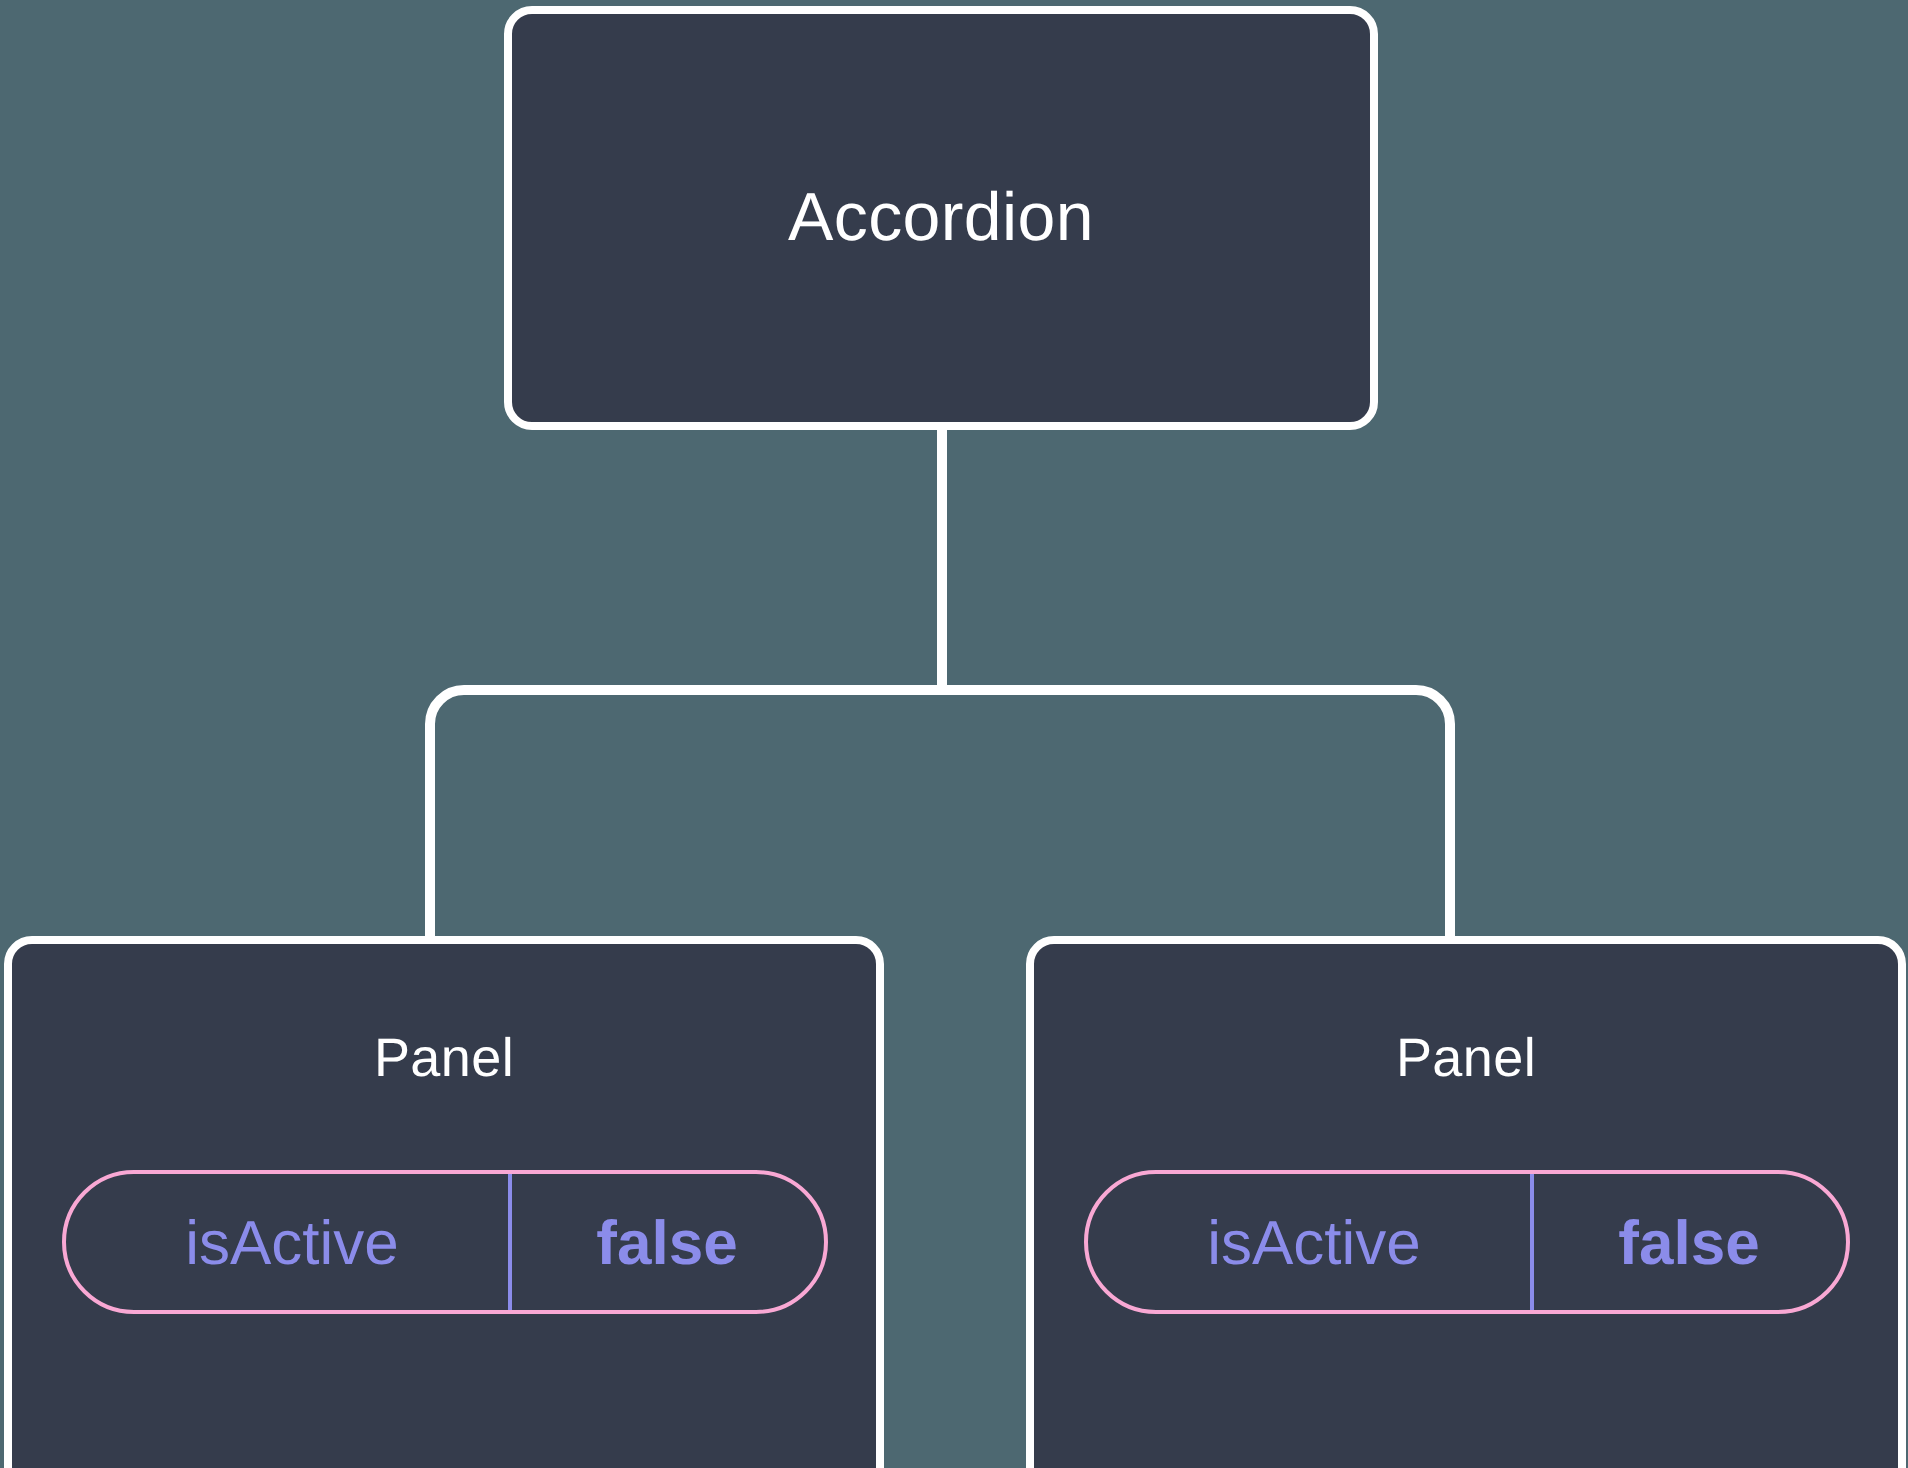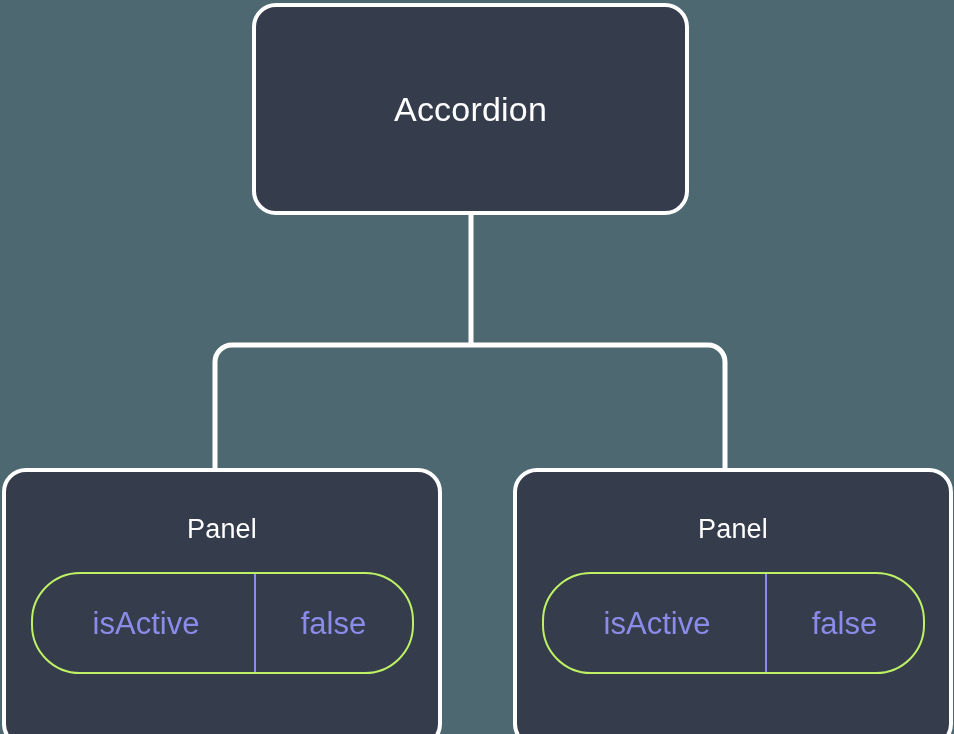"Accordion" .node { border-radius: 24px -> 14px }
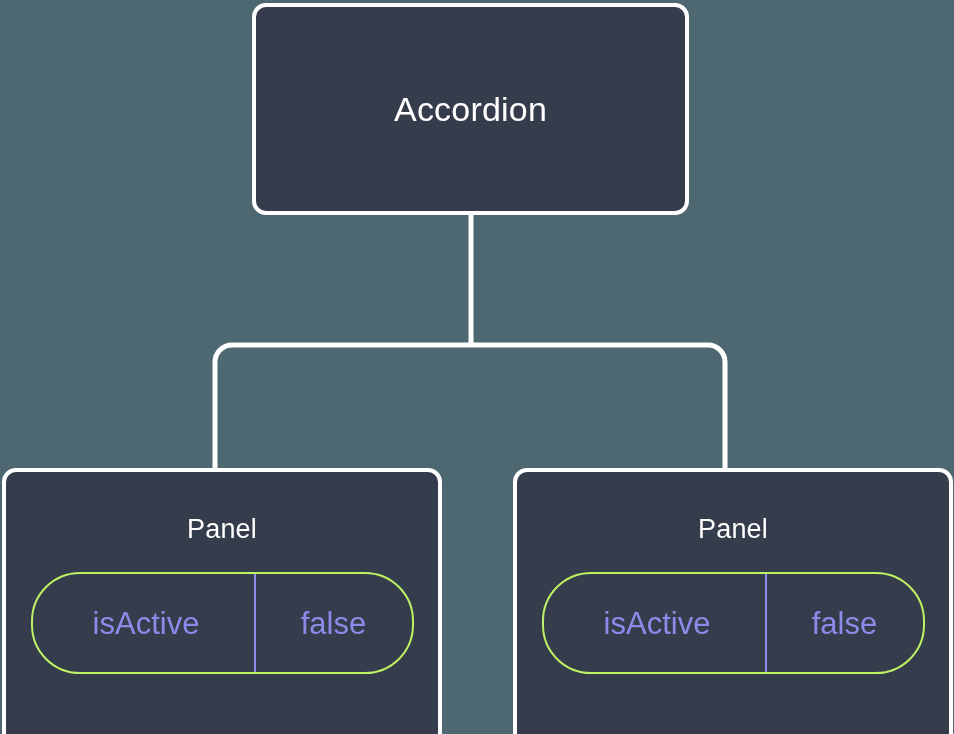"isActive" .prop-pill { border: 2px solid #bef264 -> 2px solid #f9a8d4; height: 102px -> 72px; margin-top: 29px -> 42px }
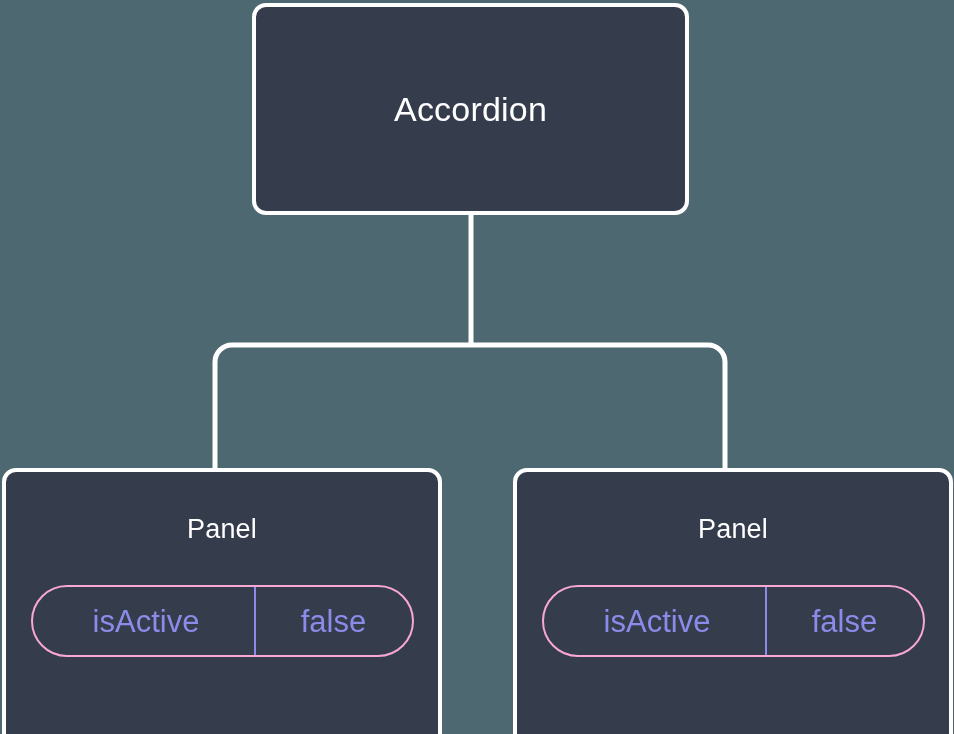"false" .prop-value { font-weight: none -> bold }
